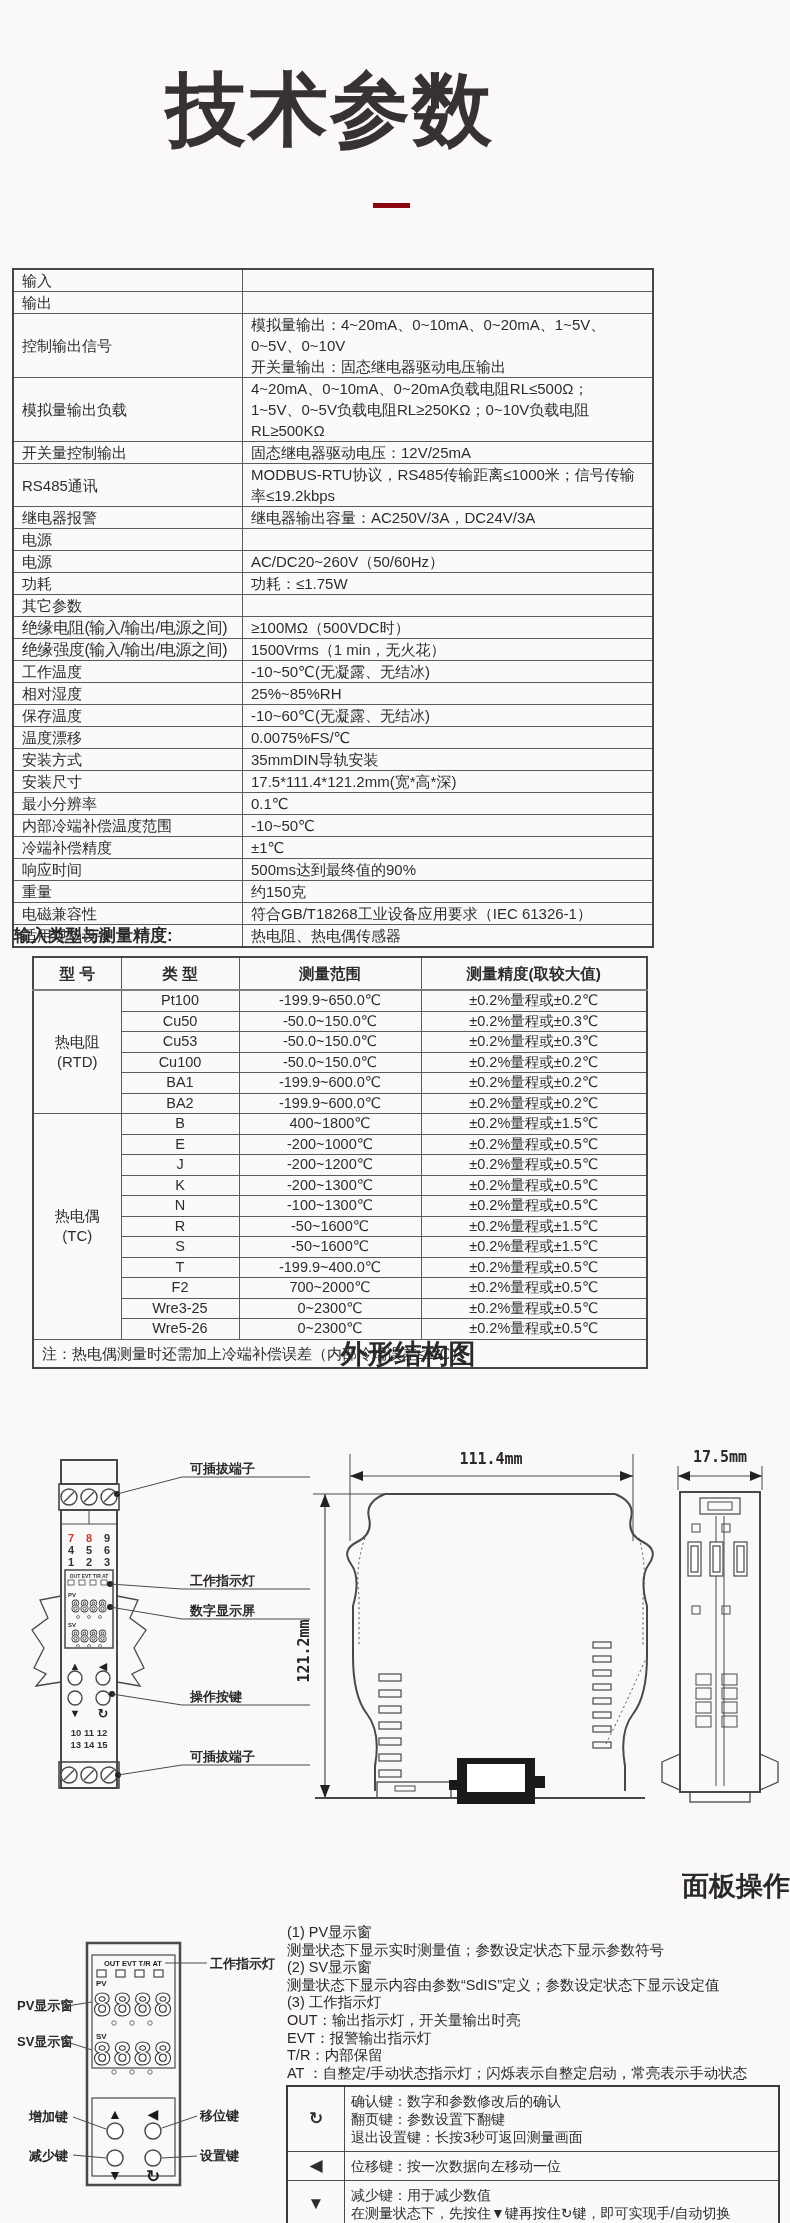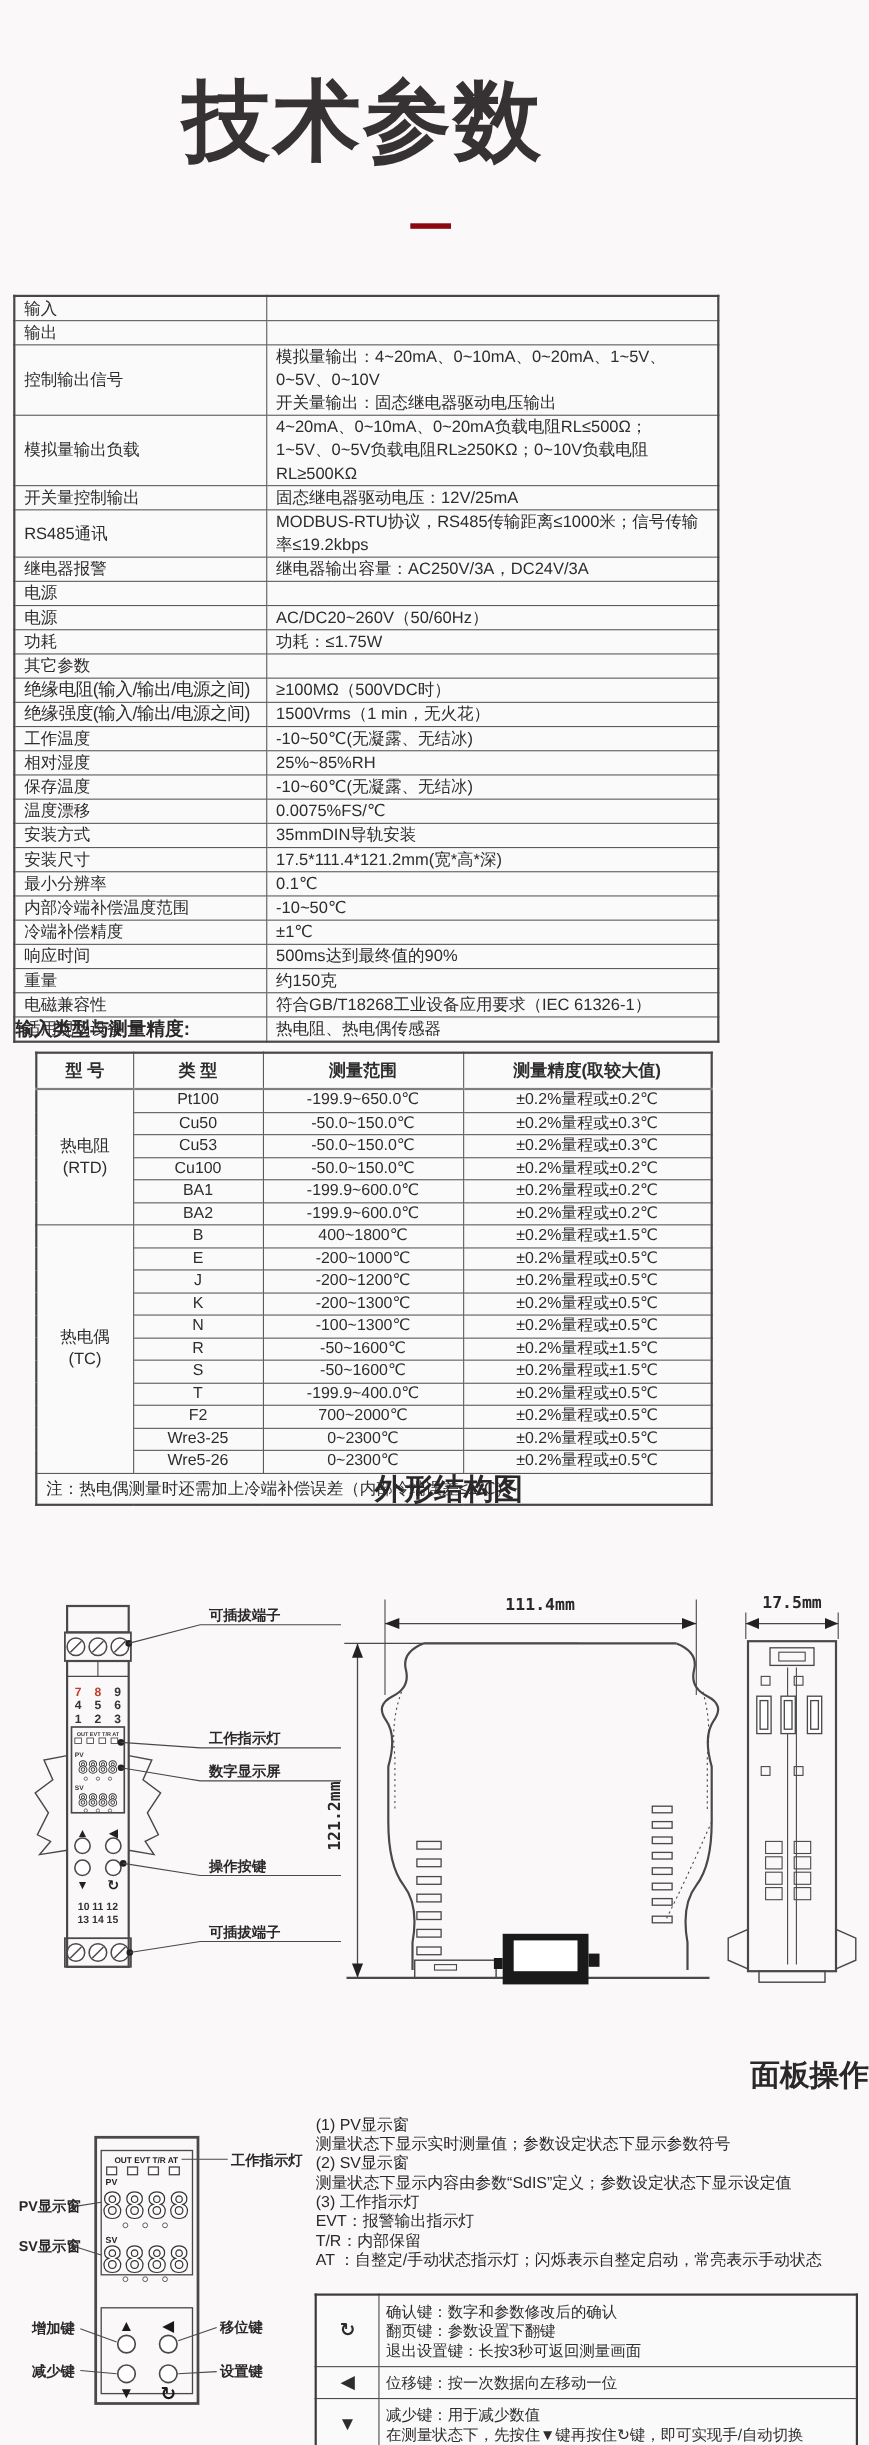"OUT：输出指示灯，开关量输出时亮" div { html: none -> <div>OUT：输出指示灯，开关量输出时亮</div> }
